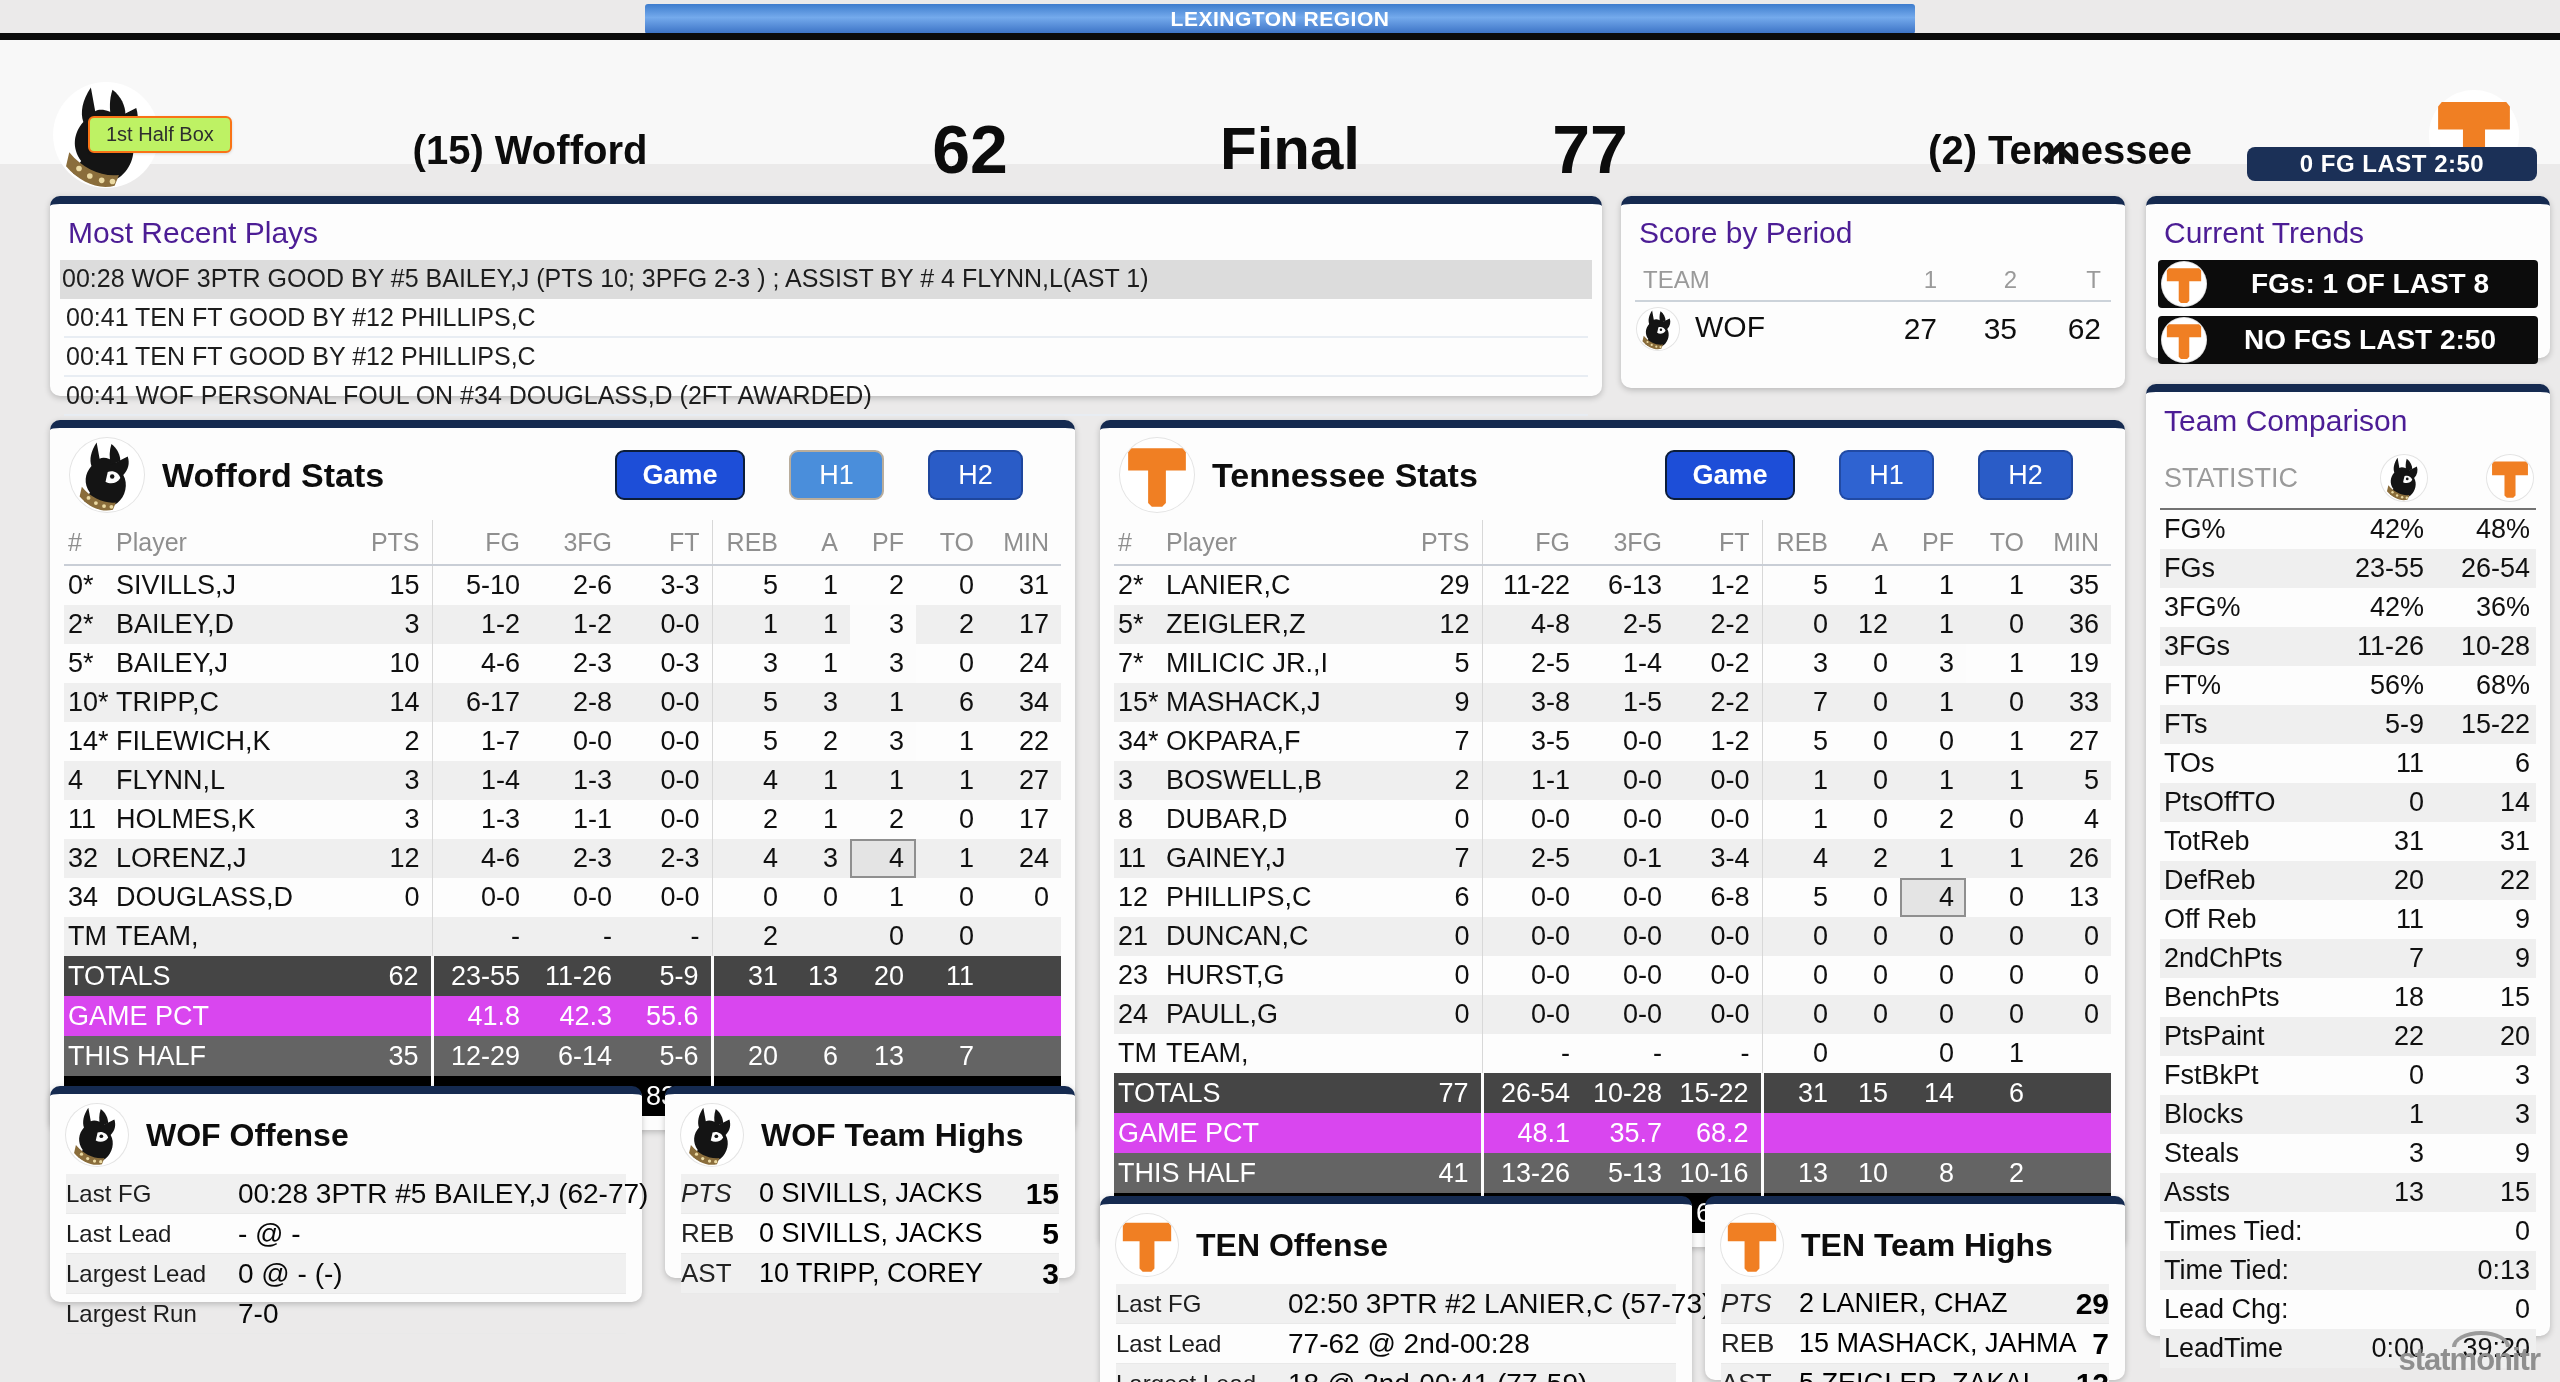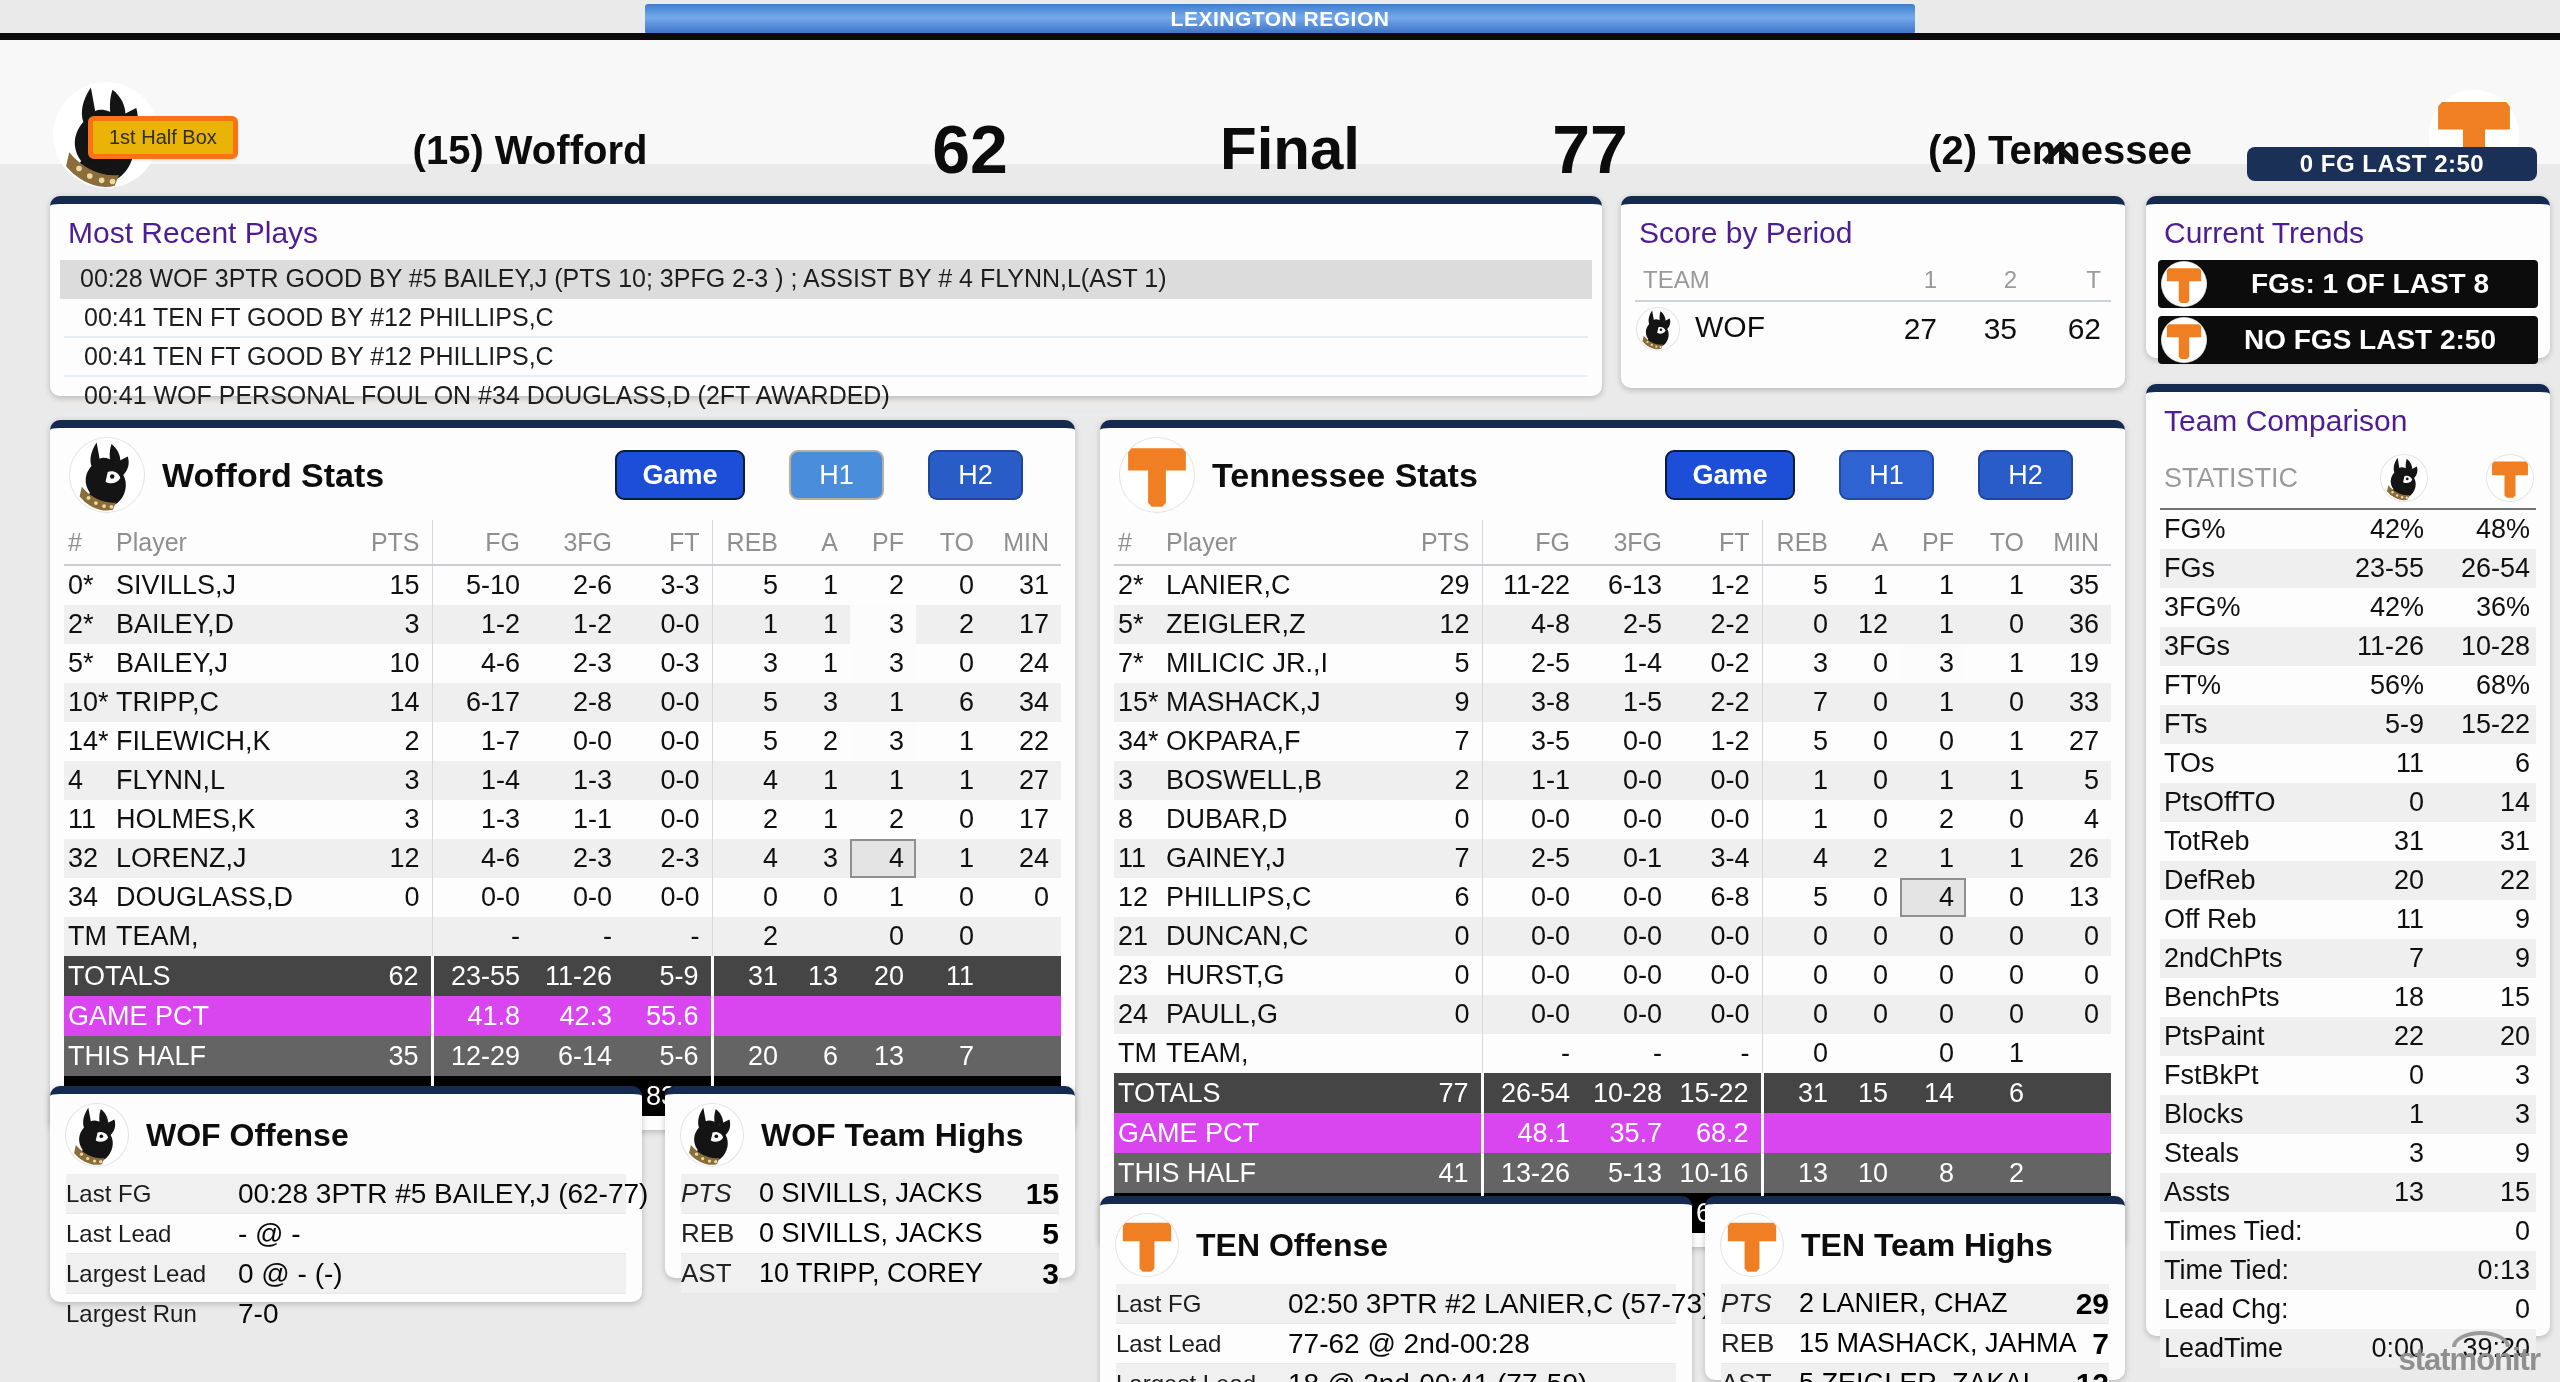"1st Half Box" .tooltip { background: #eab308 -> #bef264; border: 5px solid #f97316 -> 2px solid #f97316 }
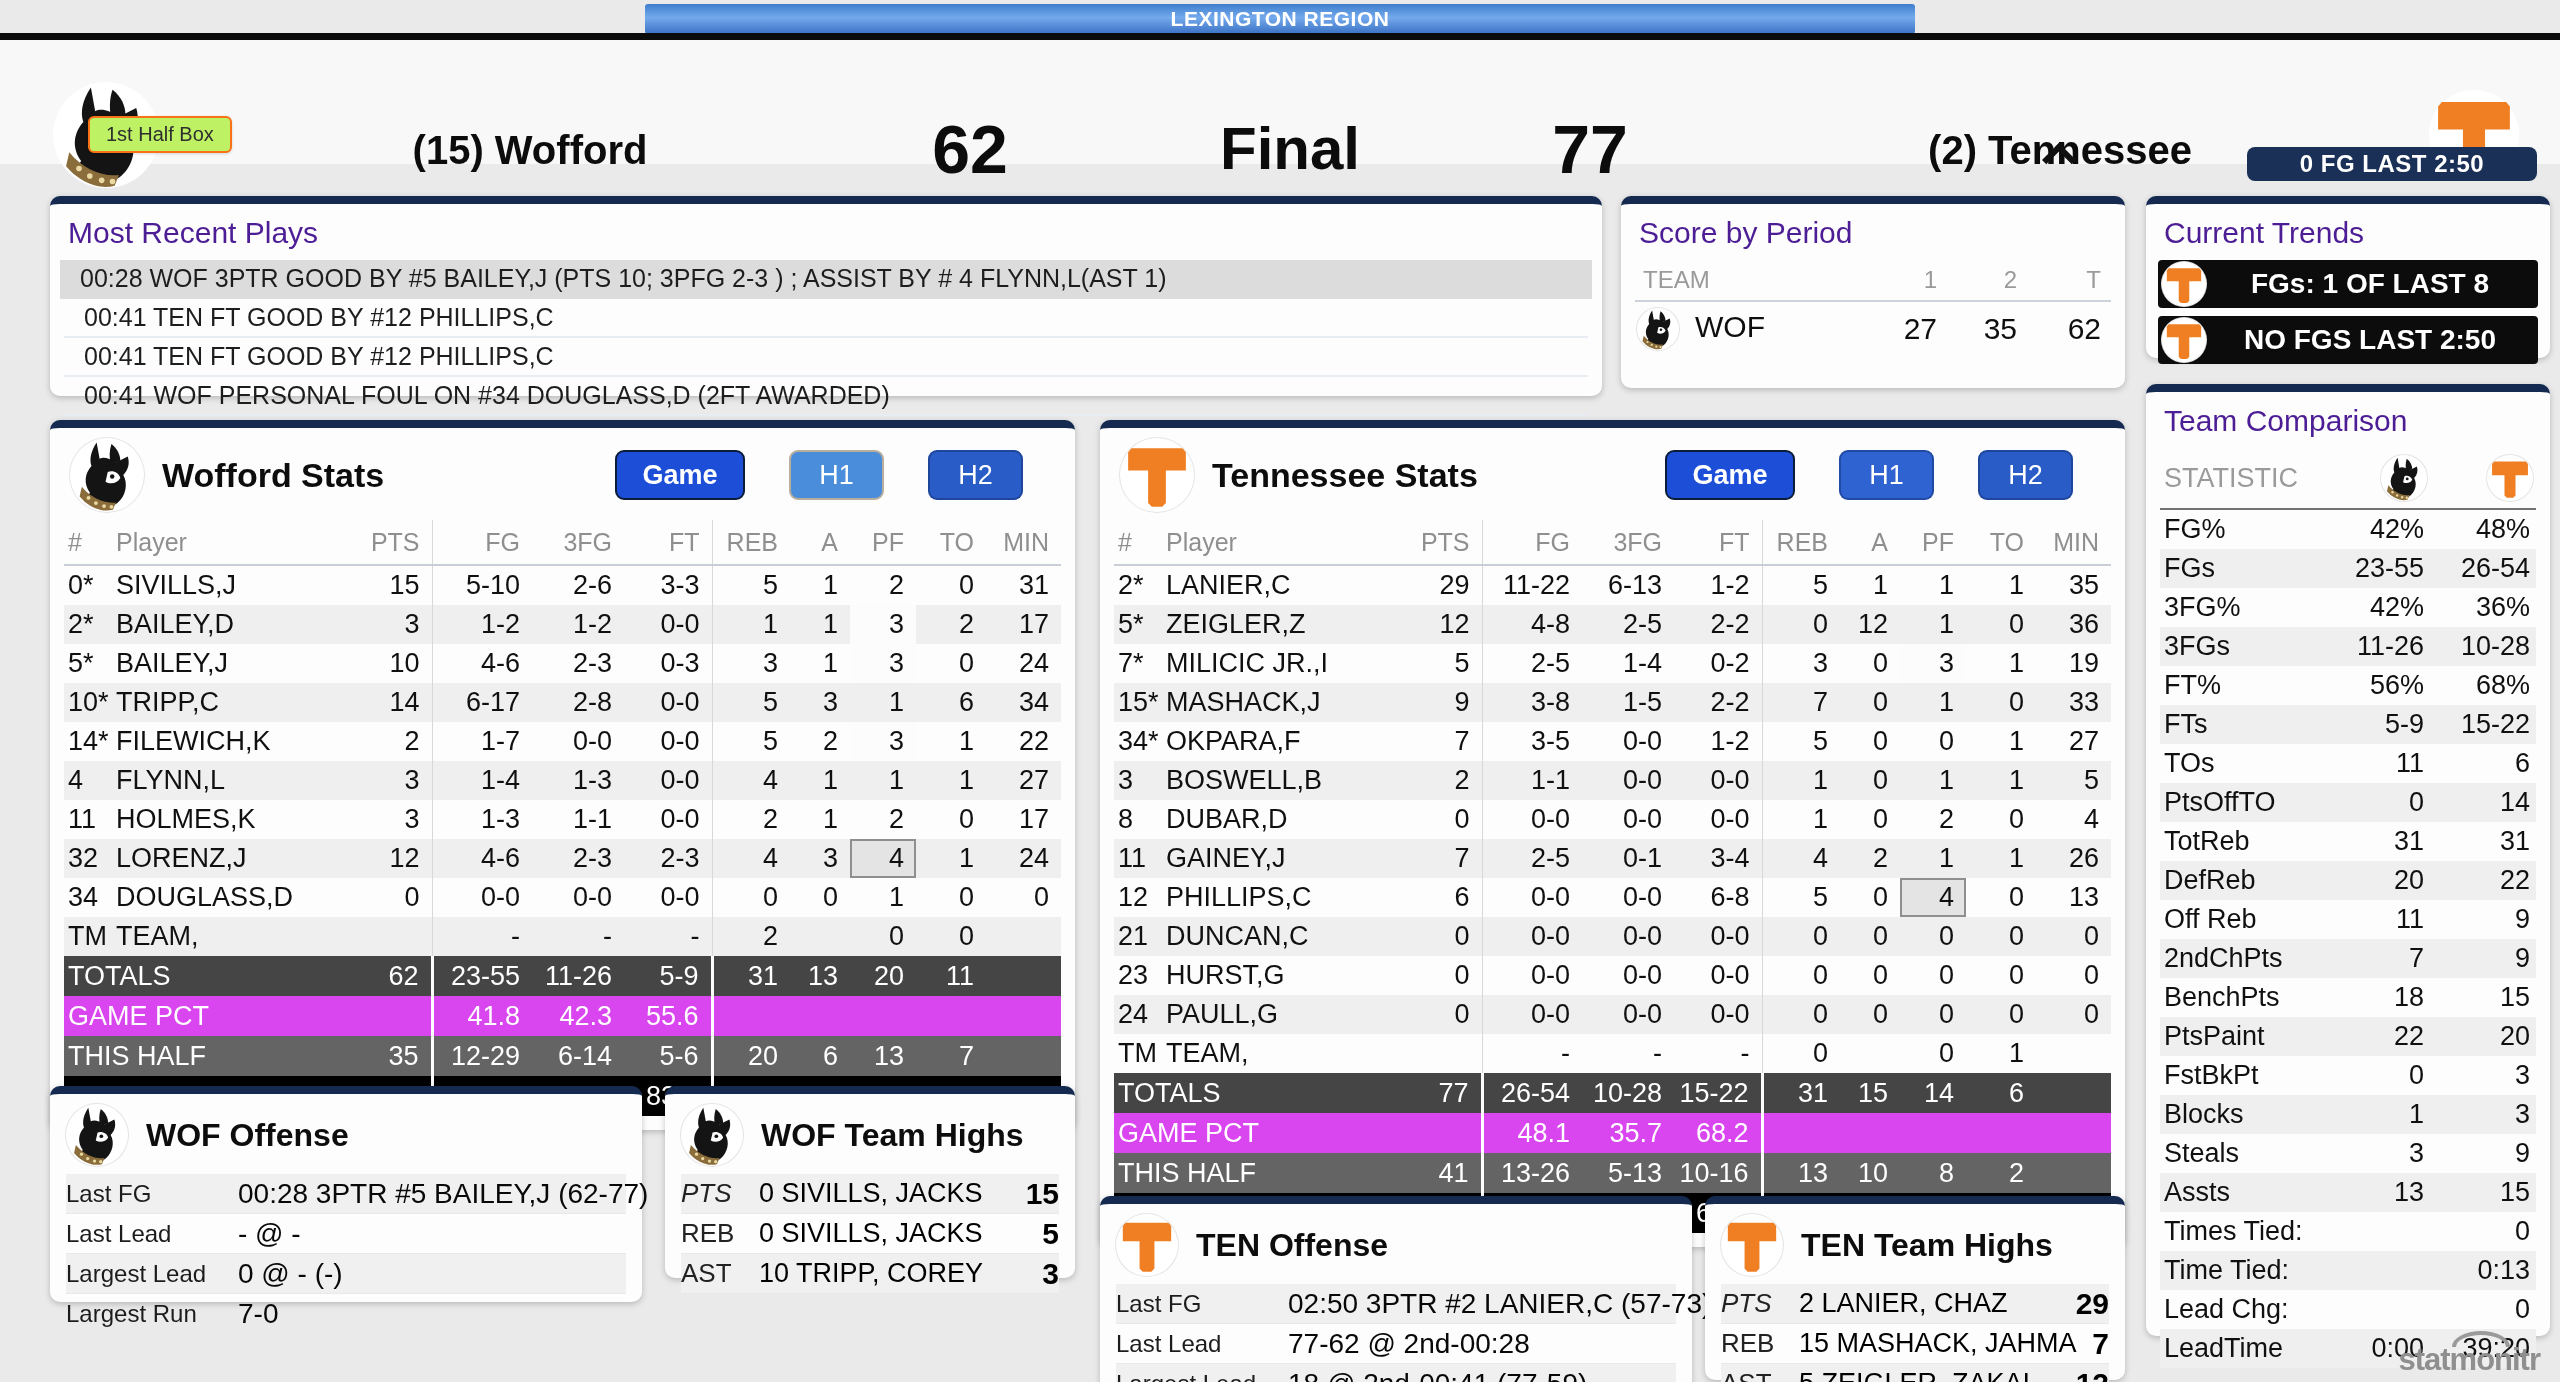"00:28 WOF 3PTR GOOD BY" .play { padding: 0 20px -> 0 2px }
